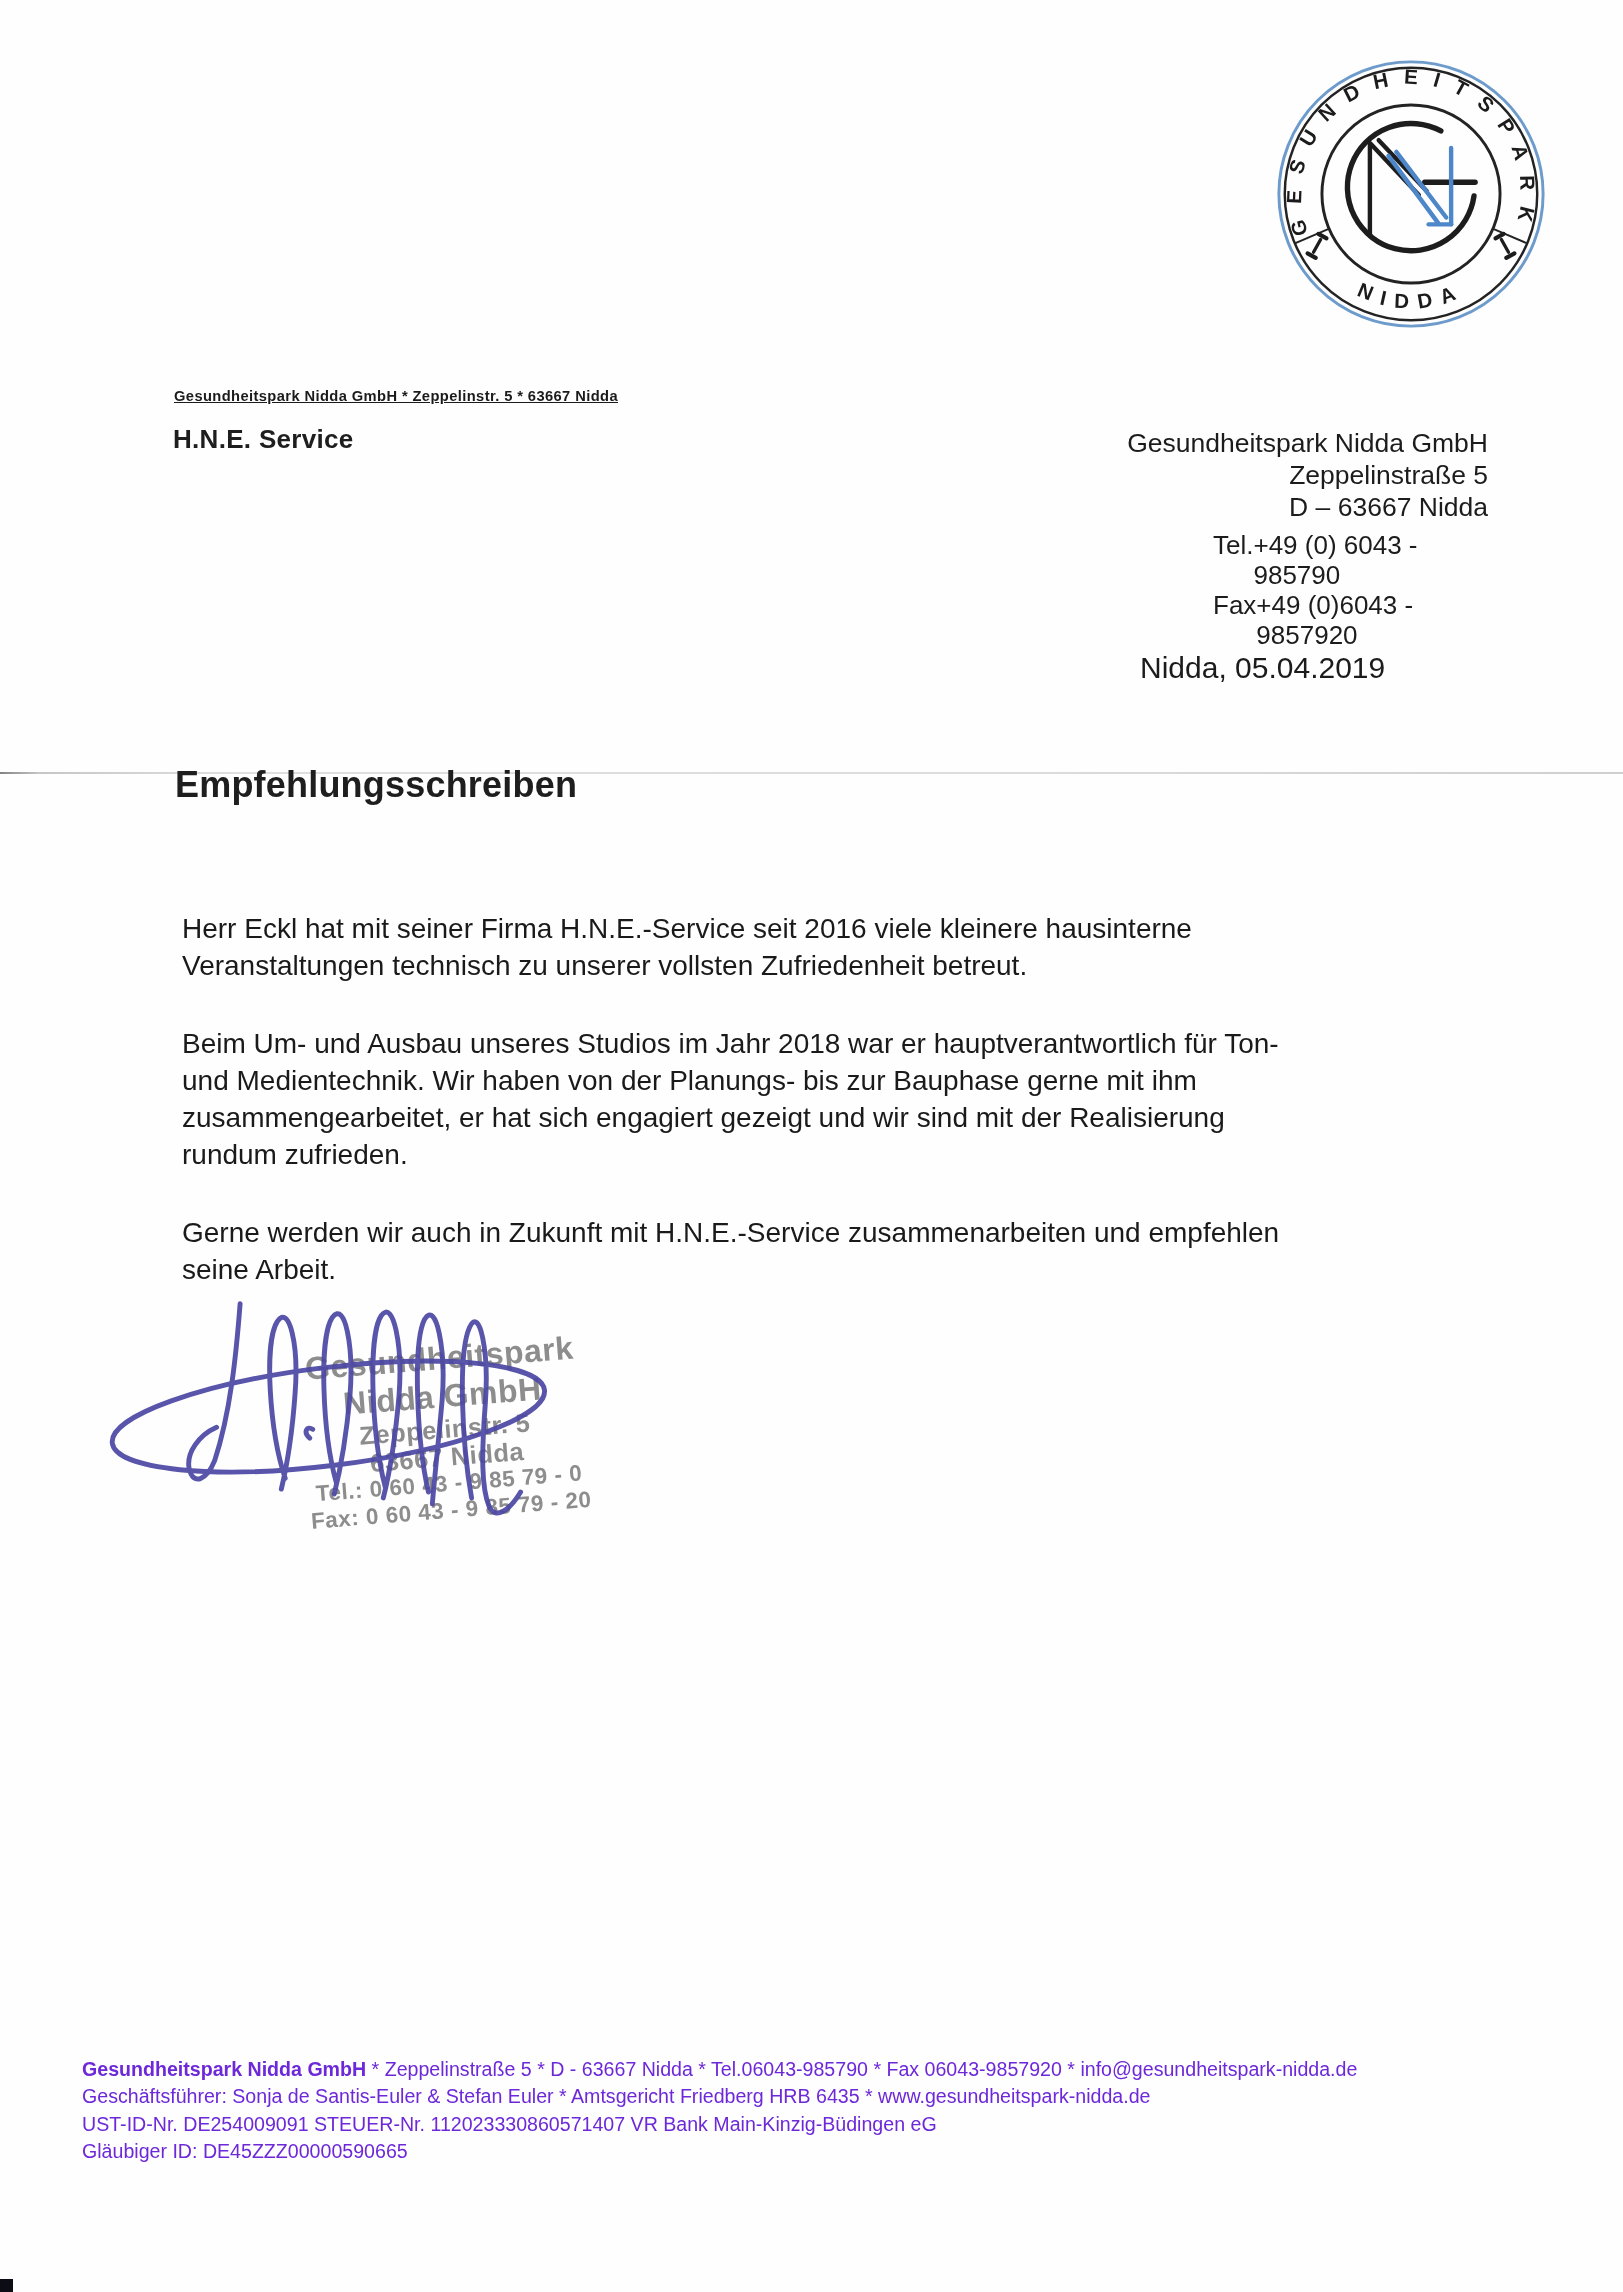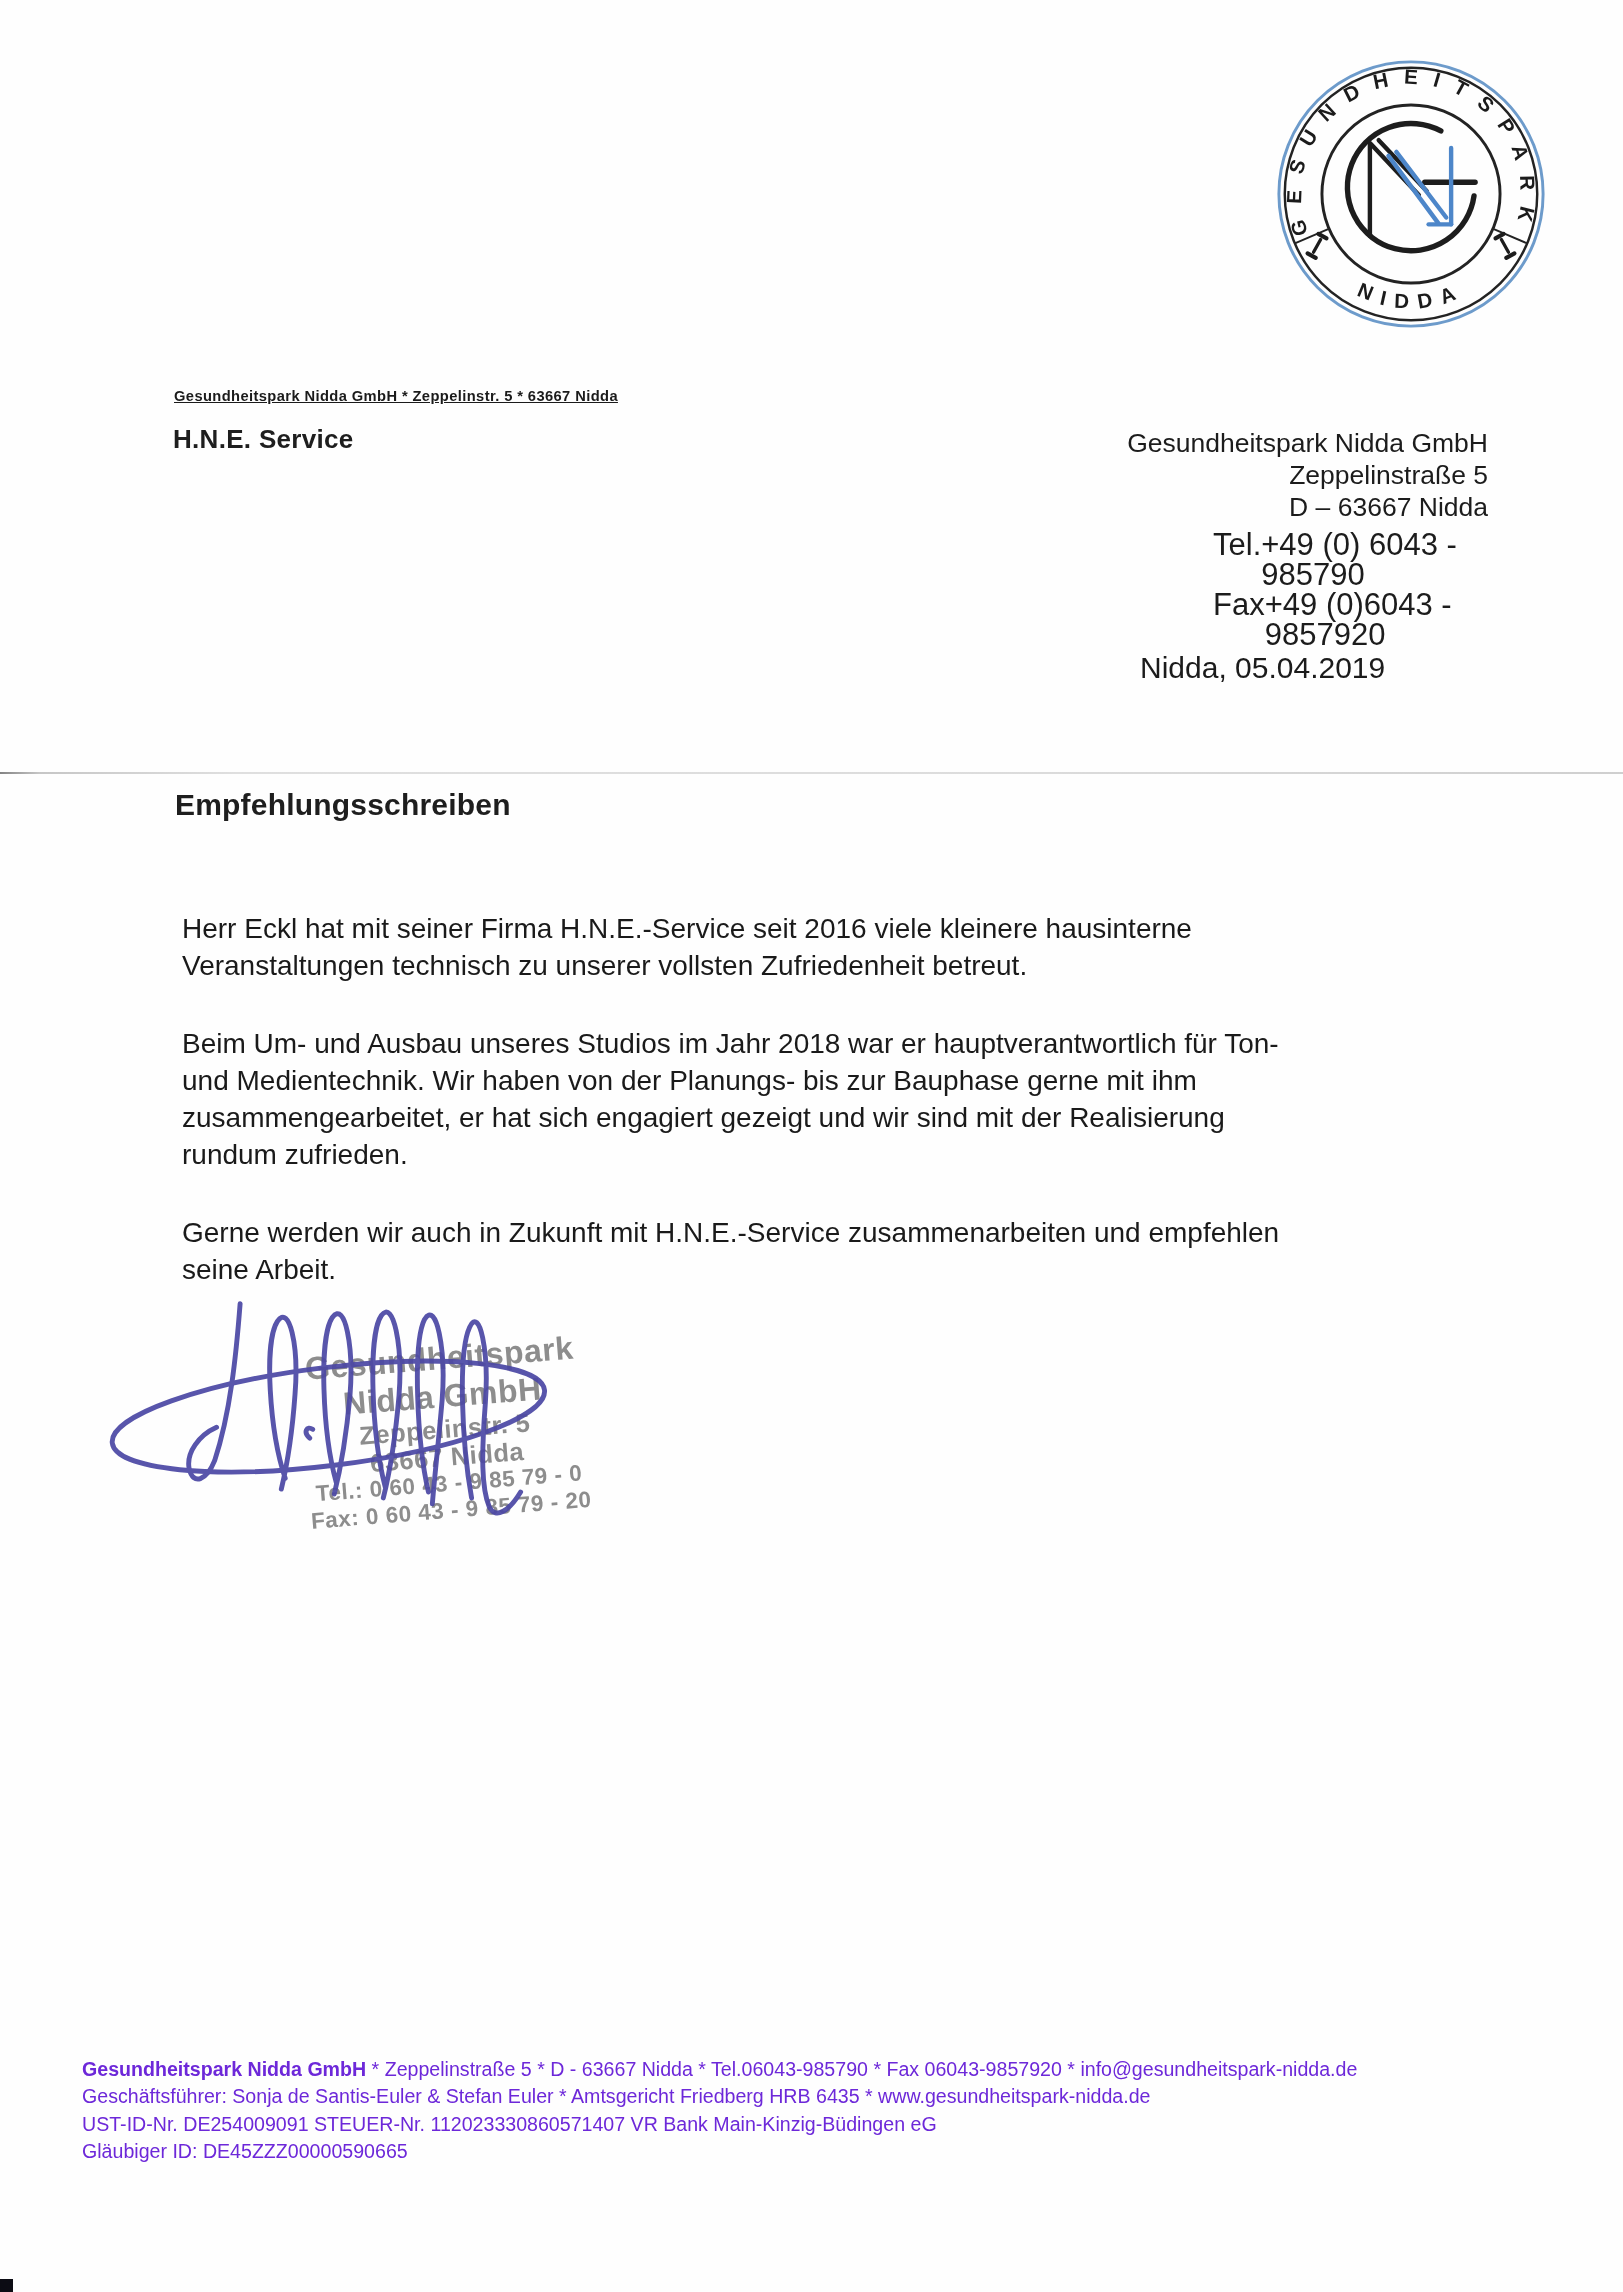"Tel." .contact-block { font-size: 31px -> 26px }
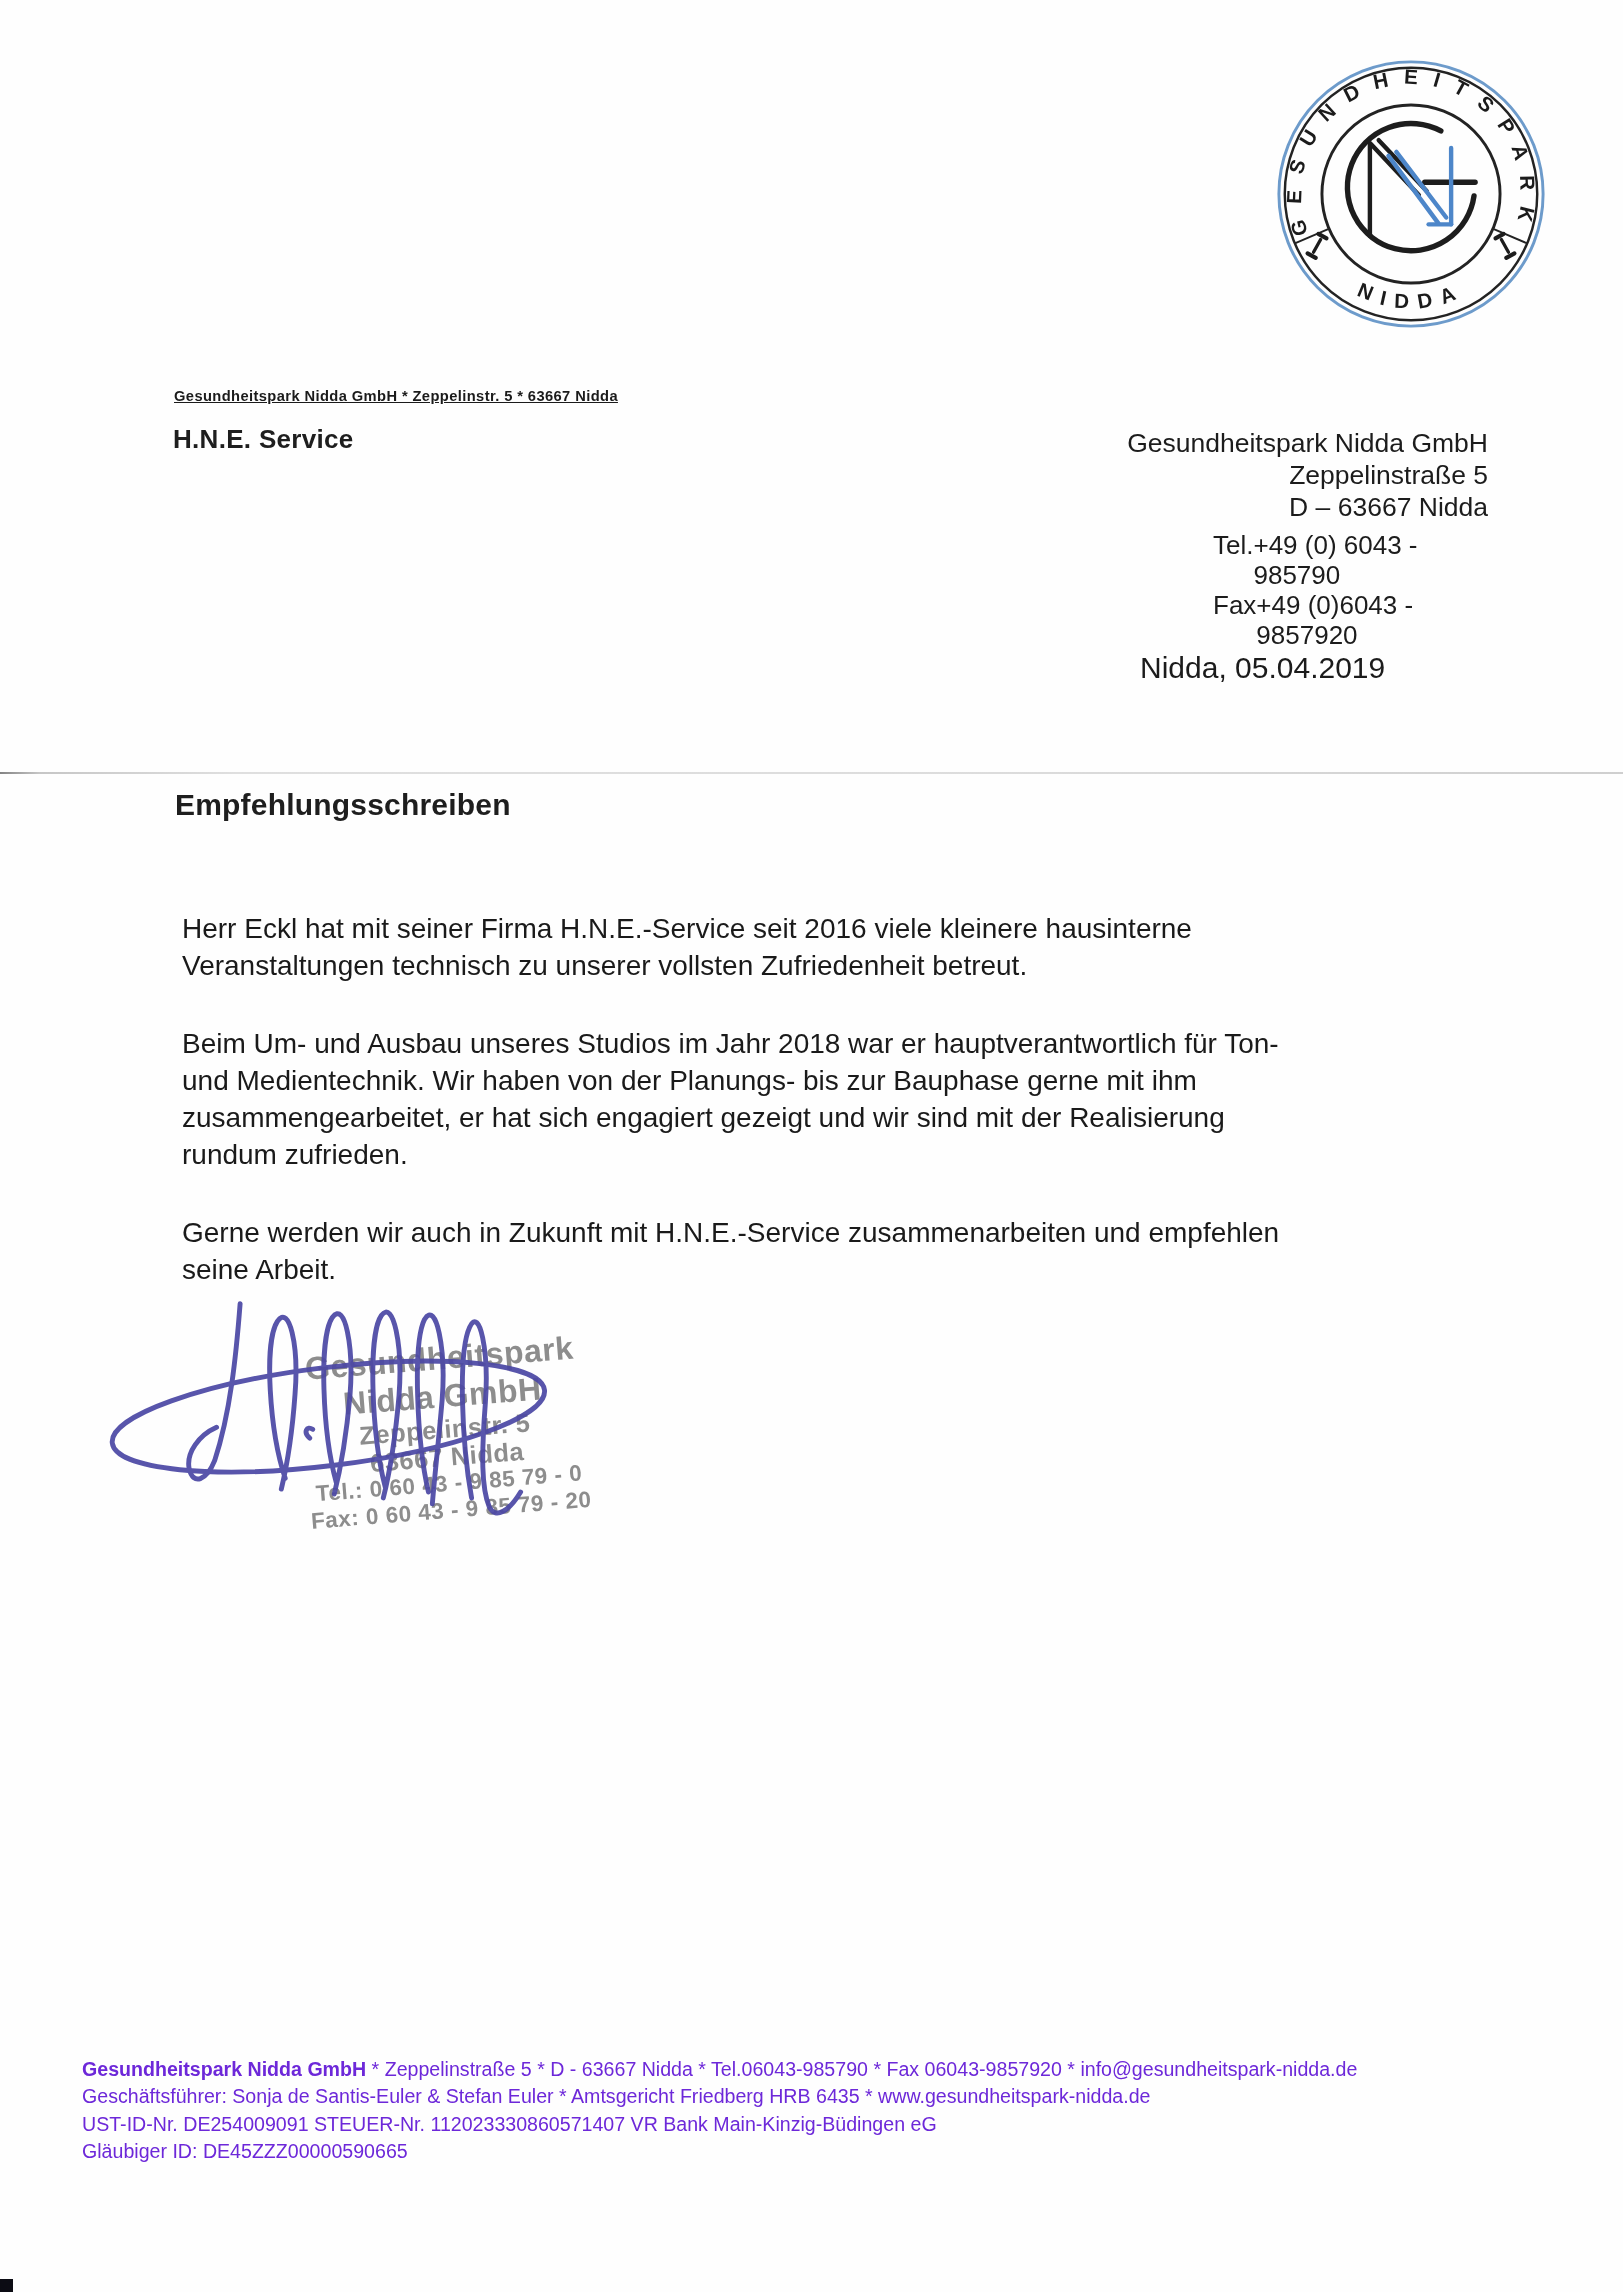"Empfehlungsschreiben" .subject { font-size: 30px -> 36px; top: 788px -> 764px }
